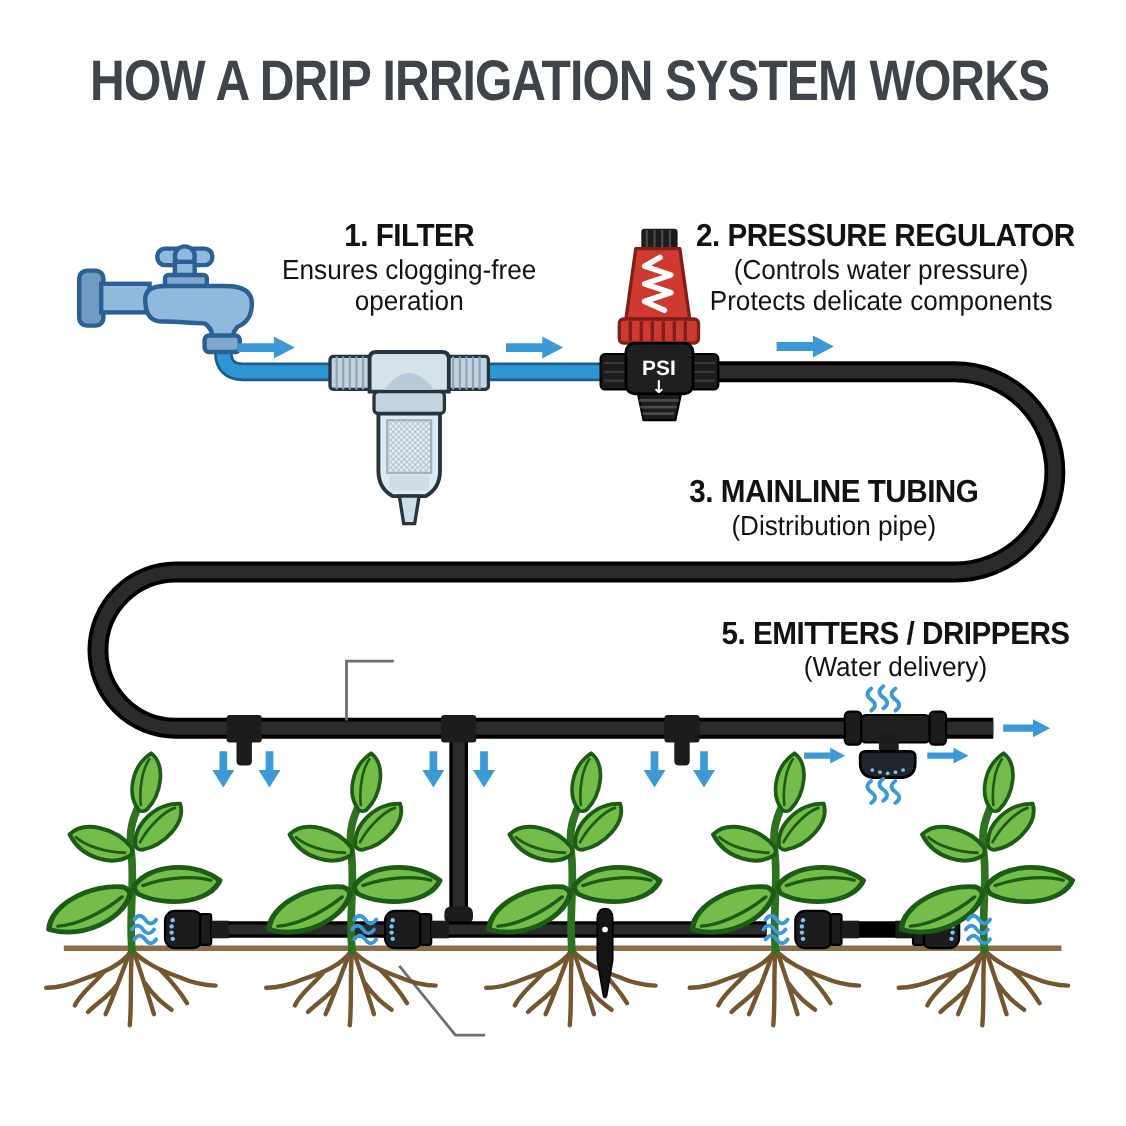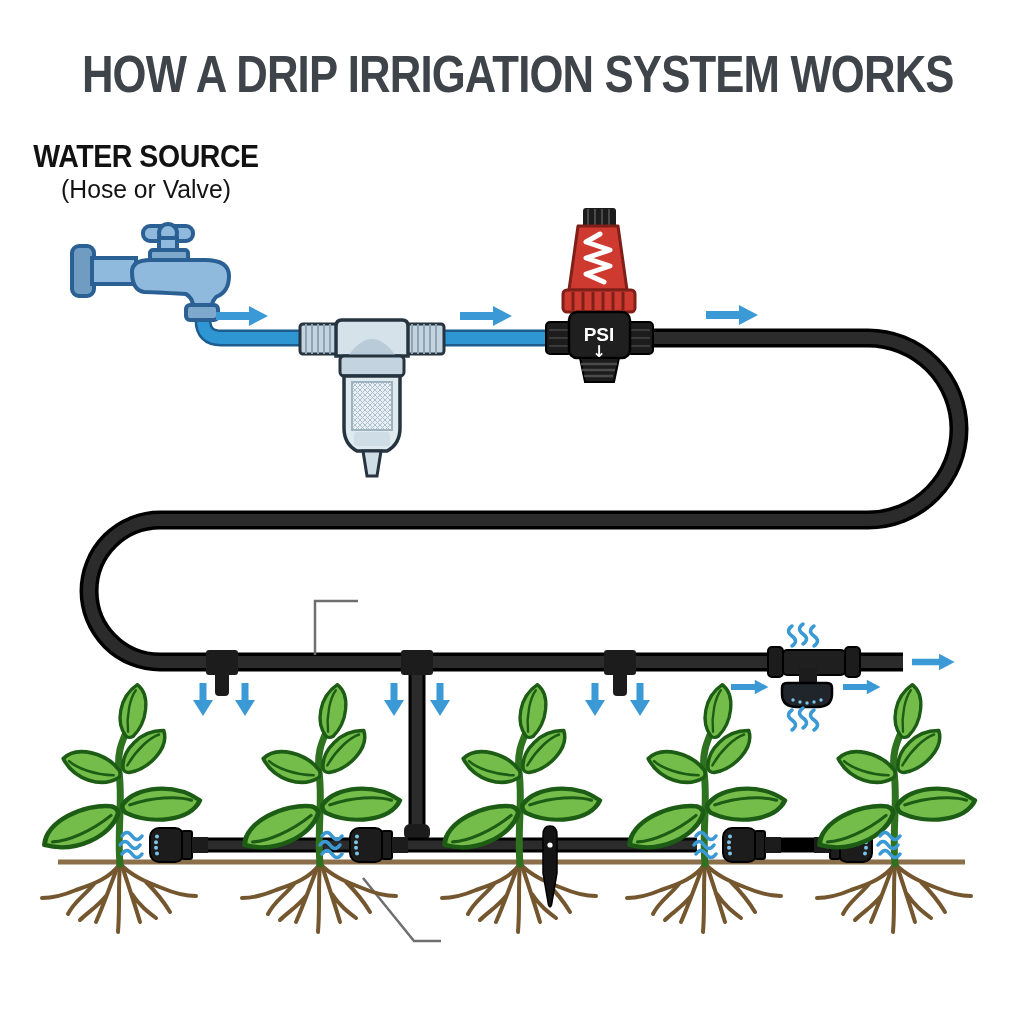"WATER SOURCE" div.lbl { html: <div> <div>WATER SOURCE</div> <div>(Hose or Valve)</div> </div> -> none }
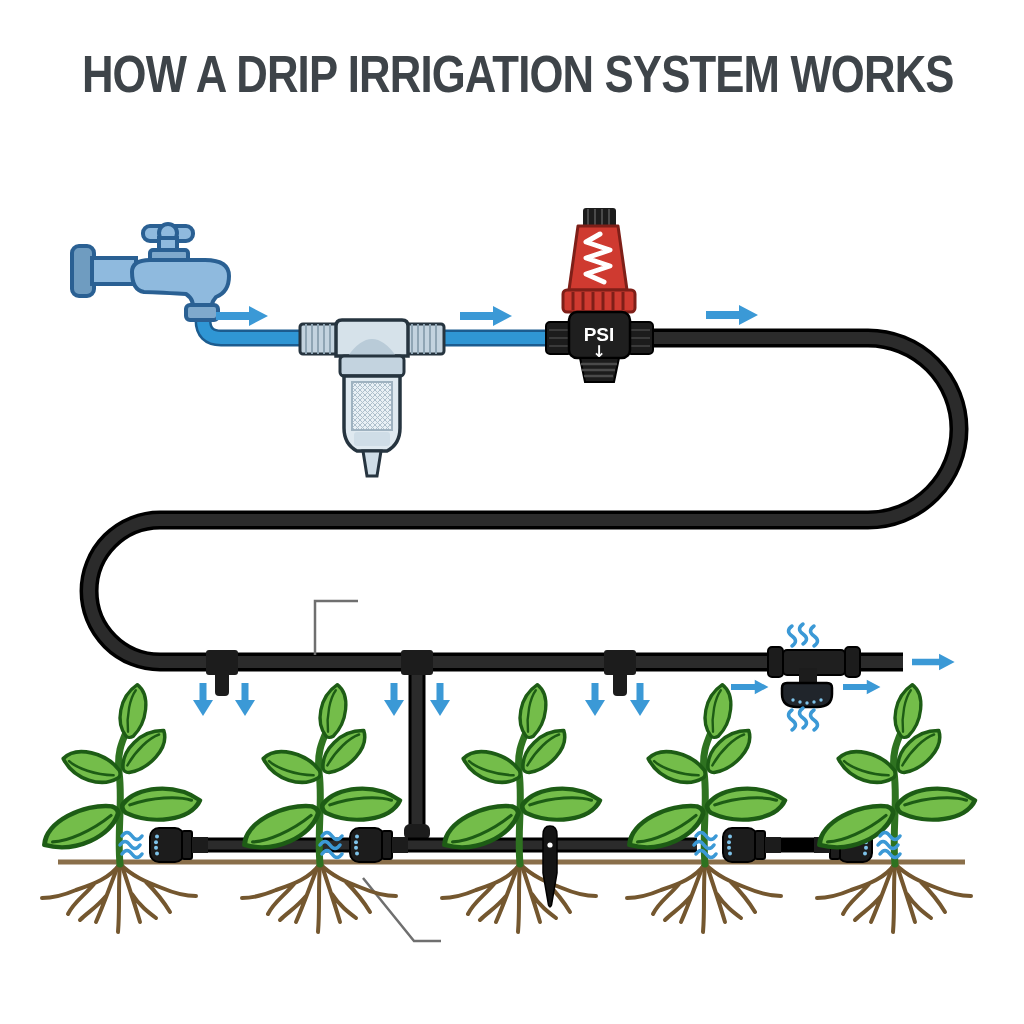"1. FILTER" div.lbl { html: none -> <div> <div>1. FILTER</div> <div>Ensures clogging-free</div> <div>operation</div> </div> }
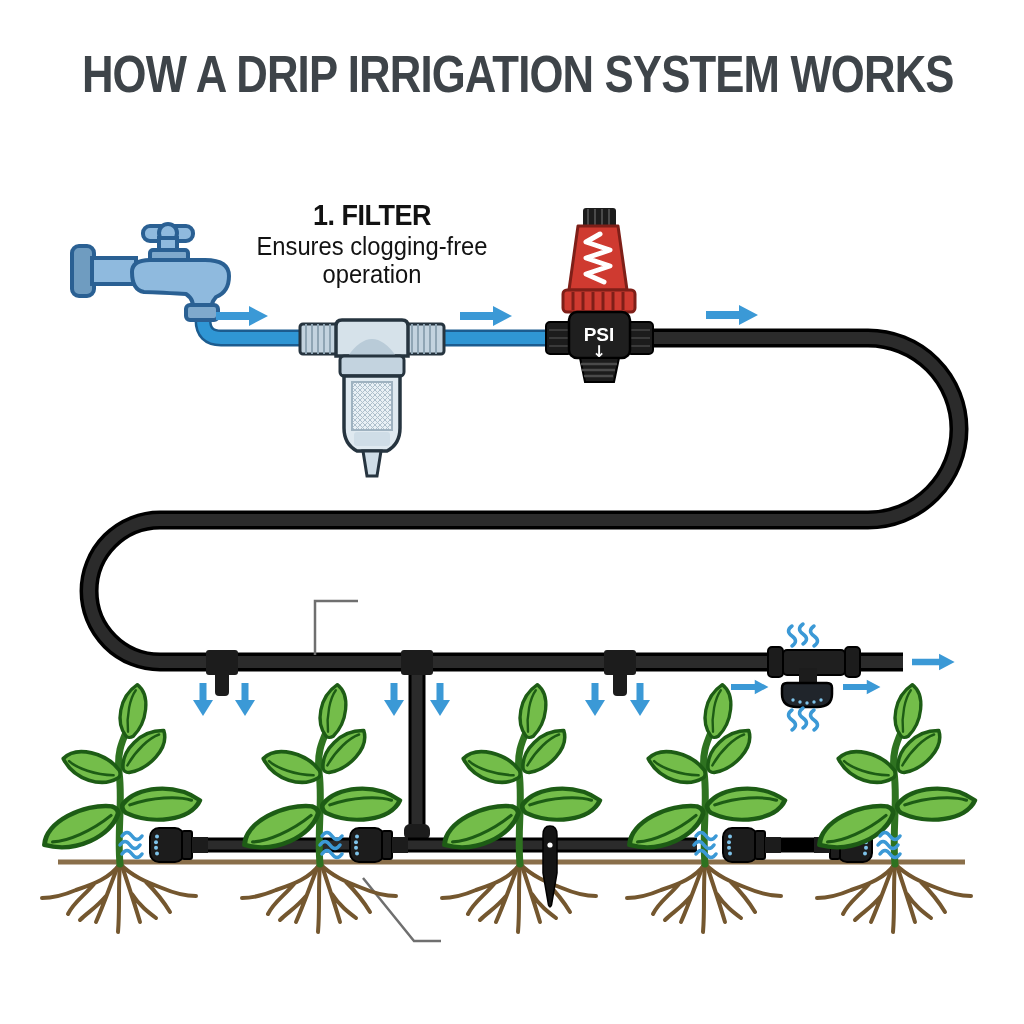"2. PRESSURE REGULATOR" div.lbl { html: none -> <div> <div>2. PRESSURE REGULATOR</div> <div>(Controls water pressure)</div> <div>Protects delicate components</div> </div> }
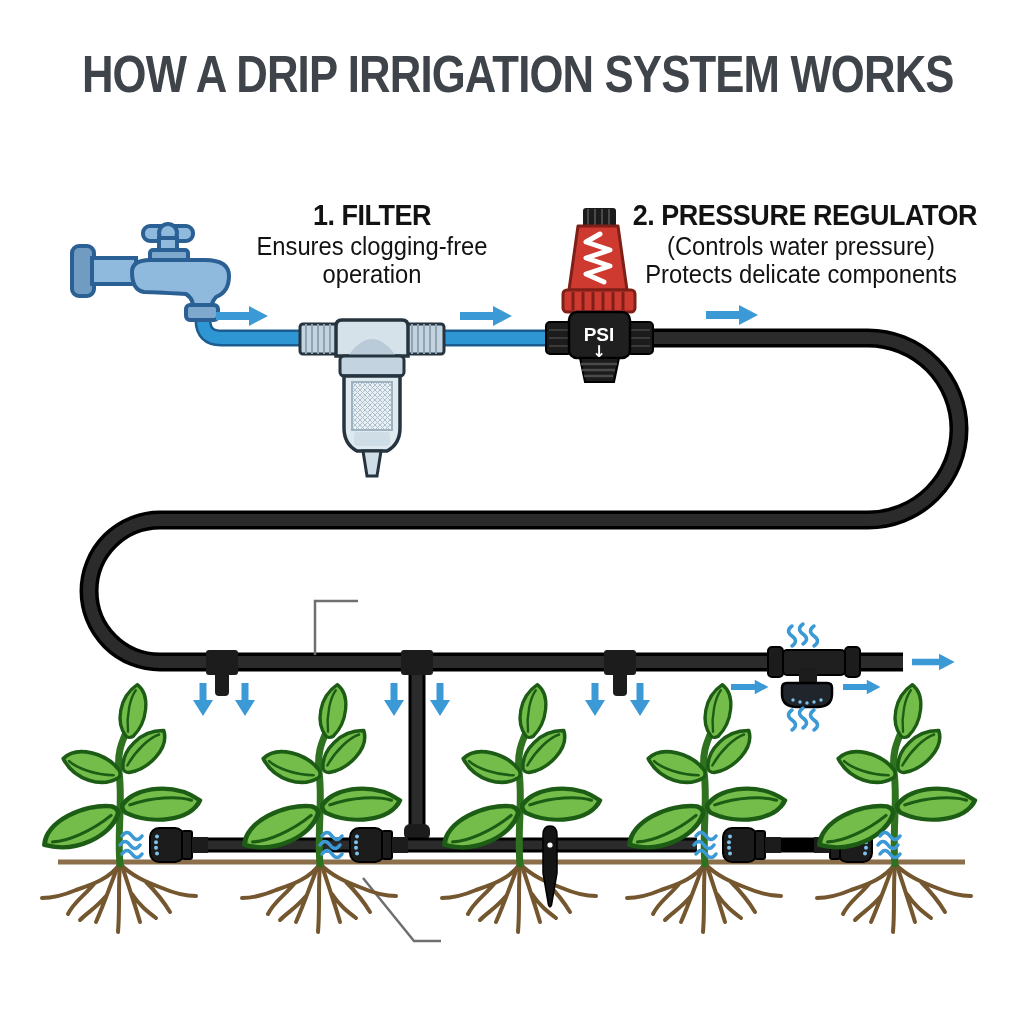"3. MAINLINE TUBING" div.lbl { html: none -> <div> <div>3. MAINLINE TUBING</div> <div>(Distribution pipe)</div> </div> }
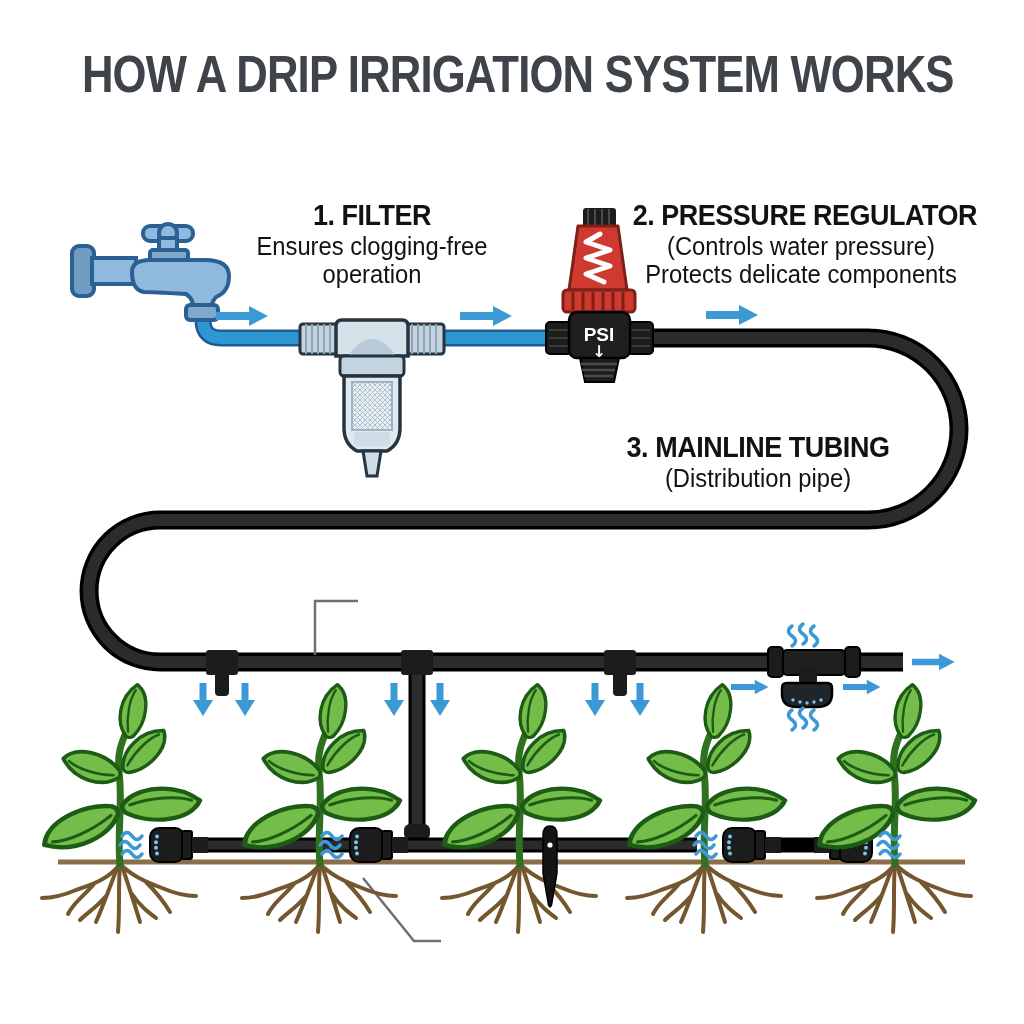"5. EMITTERS / DRIPPERS" div.lbl { html: none -> <div> <div>5. EMITTERS / DRIPPERS</div> <div>(Water delivery)</div> </div> }
